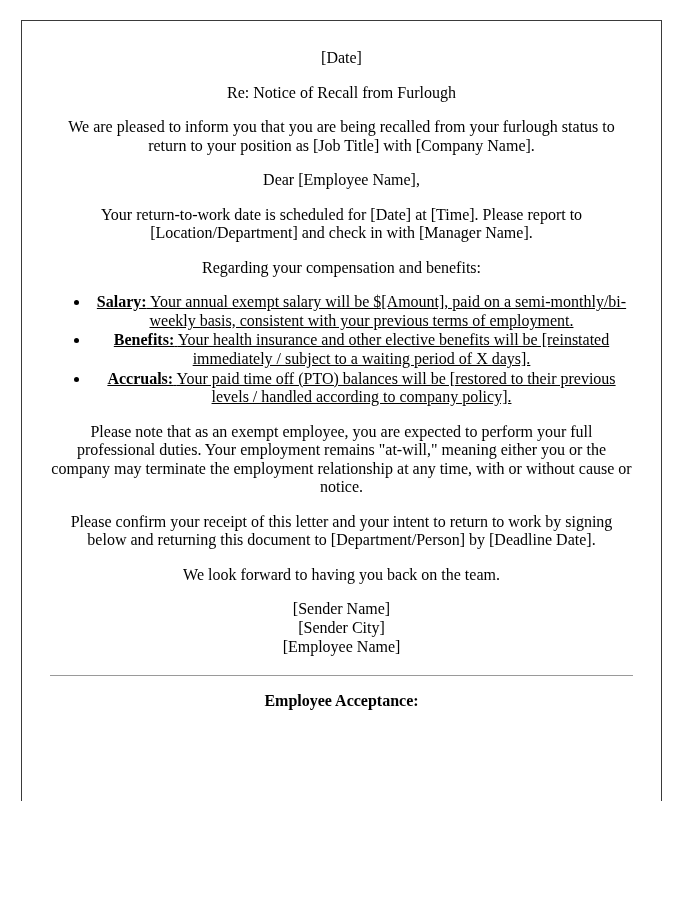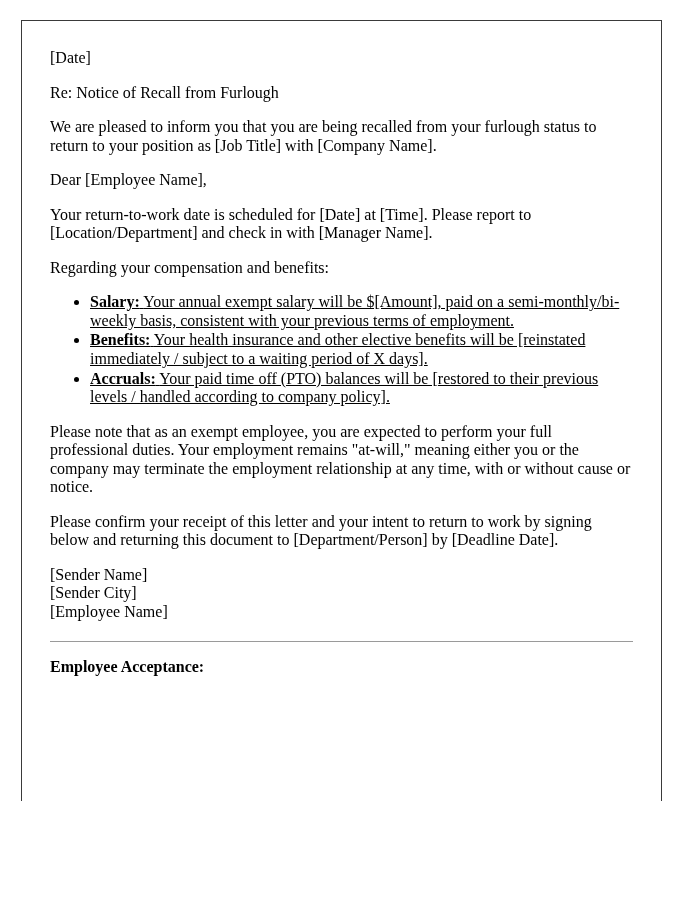"[Date]" .page { text-align: none -> center }
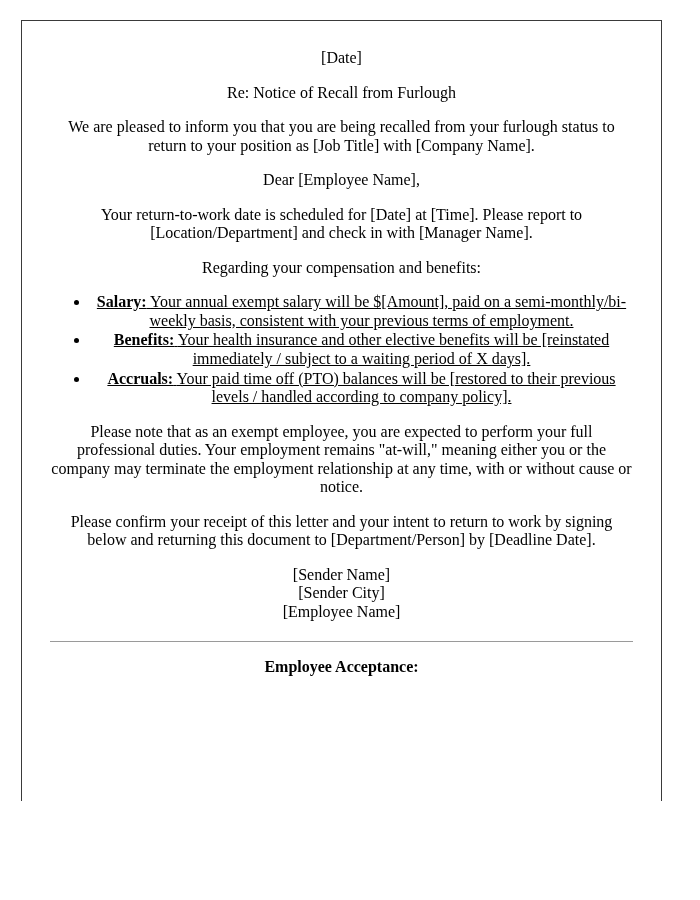"We look forward to having" p { html: none -> <p>We look forward to having you back on the team.</p> }
